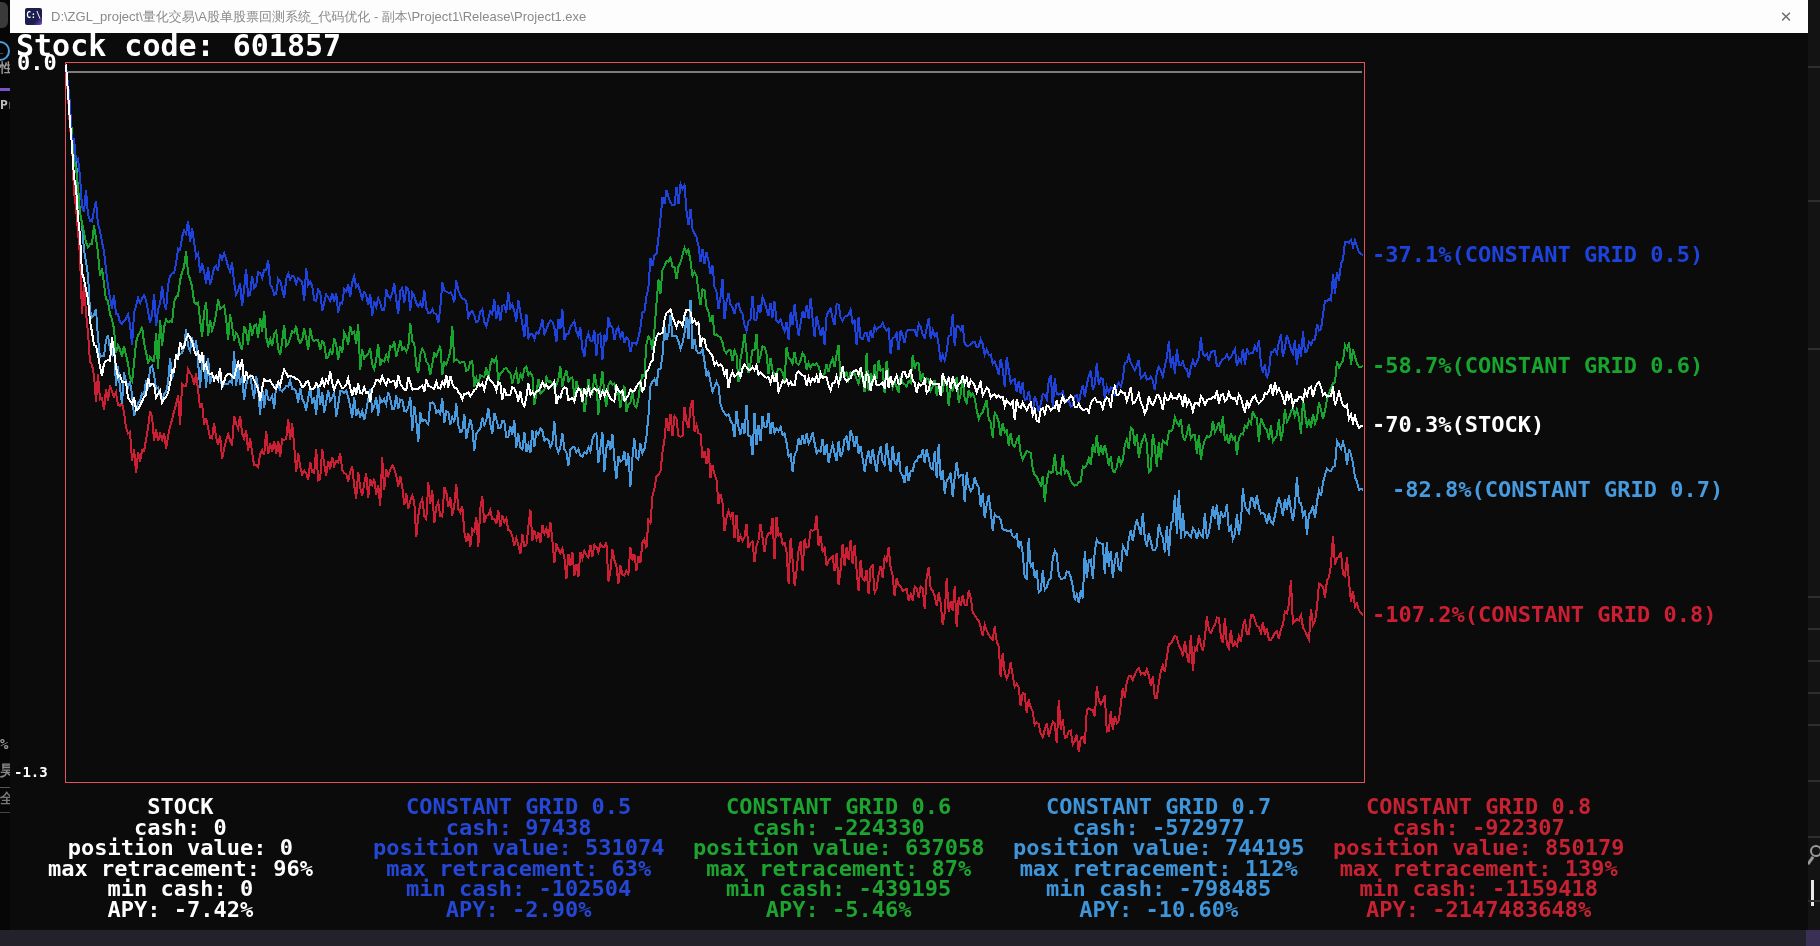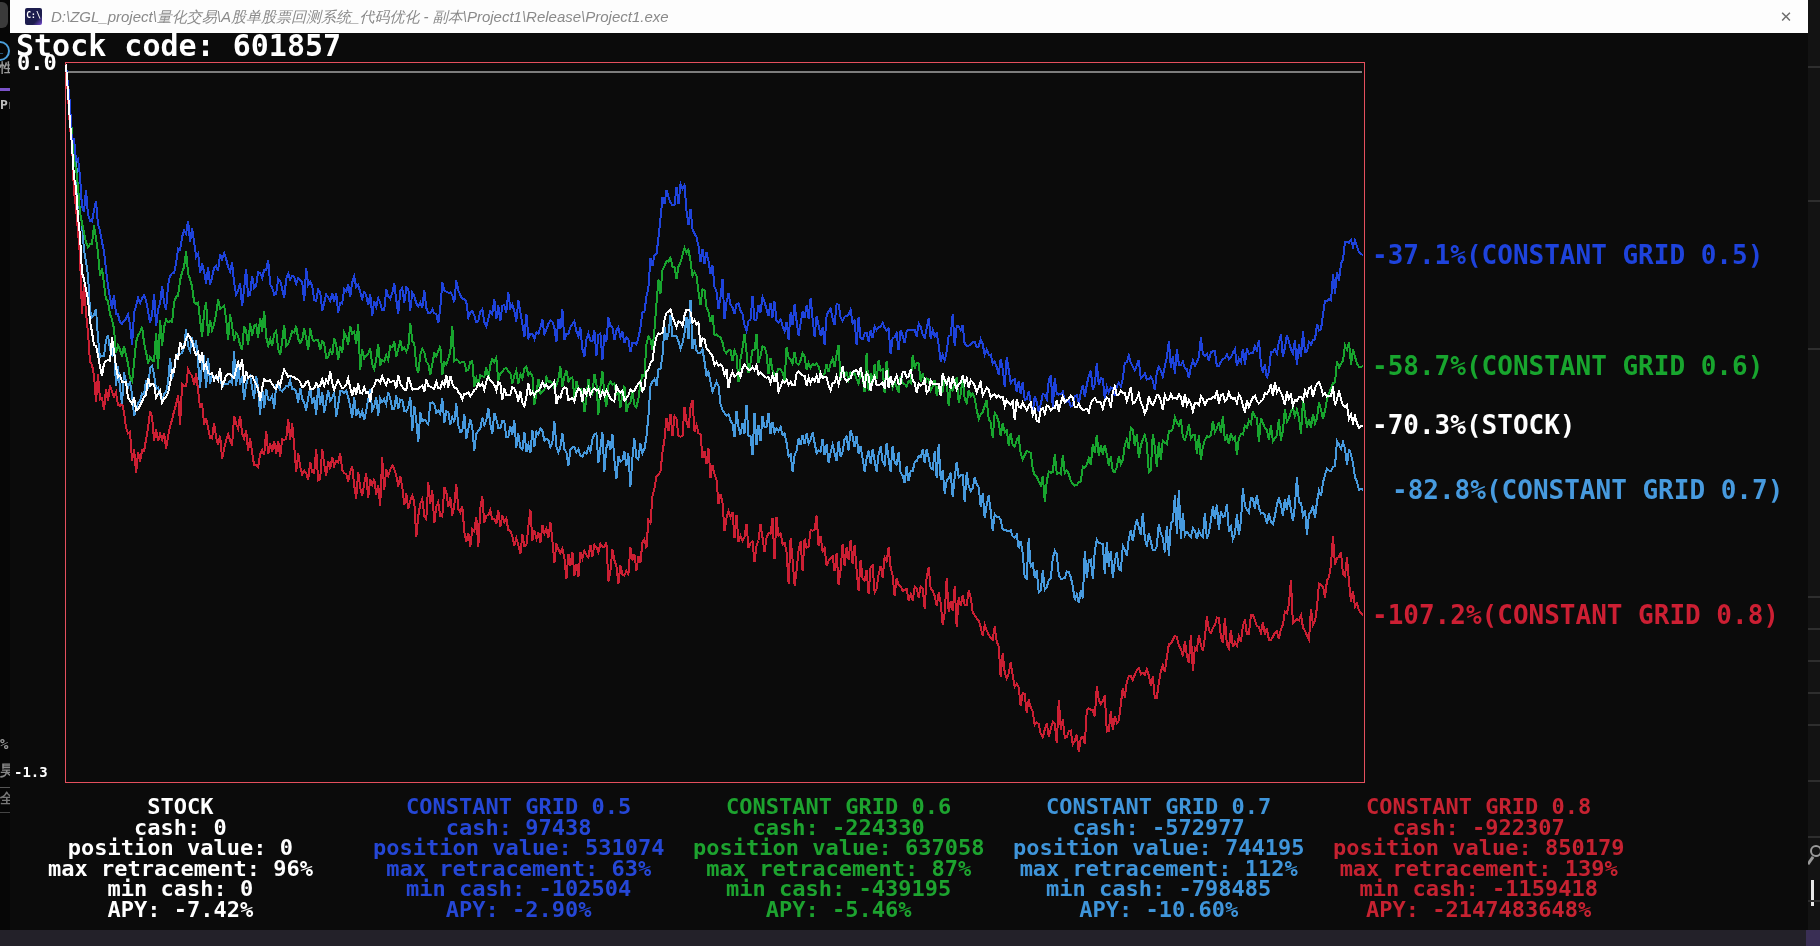"D:\ZGL_project\量化交易\A股单股票回测系统_代码优化 -" #window-title { font-size: 15px -> 13px; font-style: italic -> none }
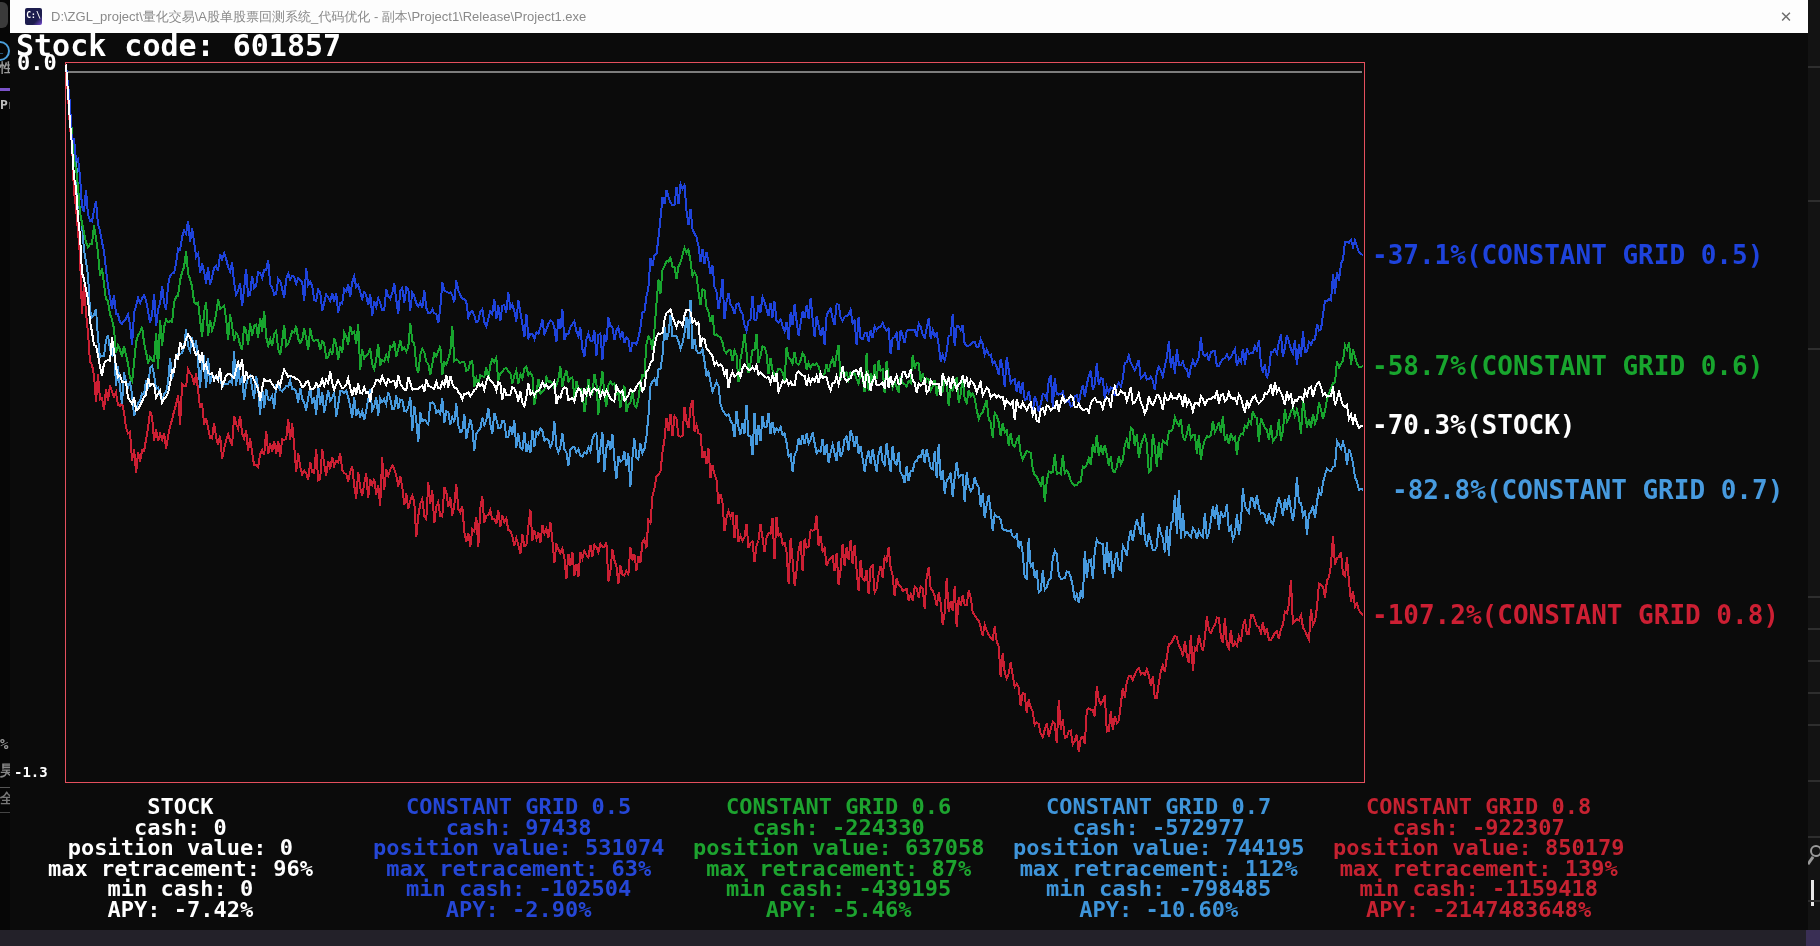"-37.1%(CONSTANT GRID 0.5)" .series-end-label { font-size: 26px -> 22px }
